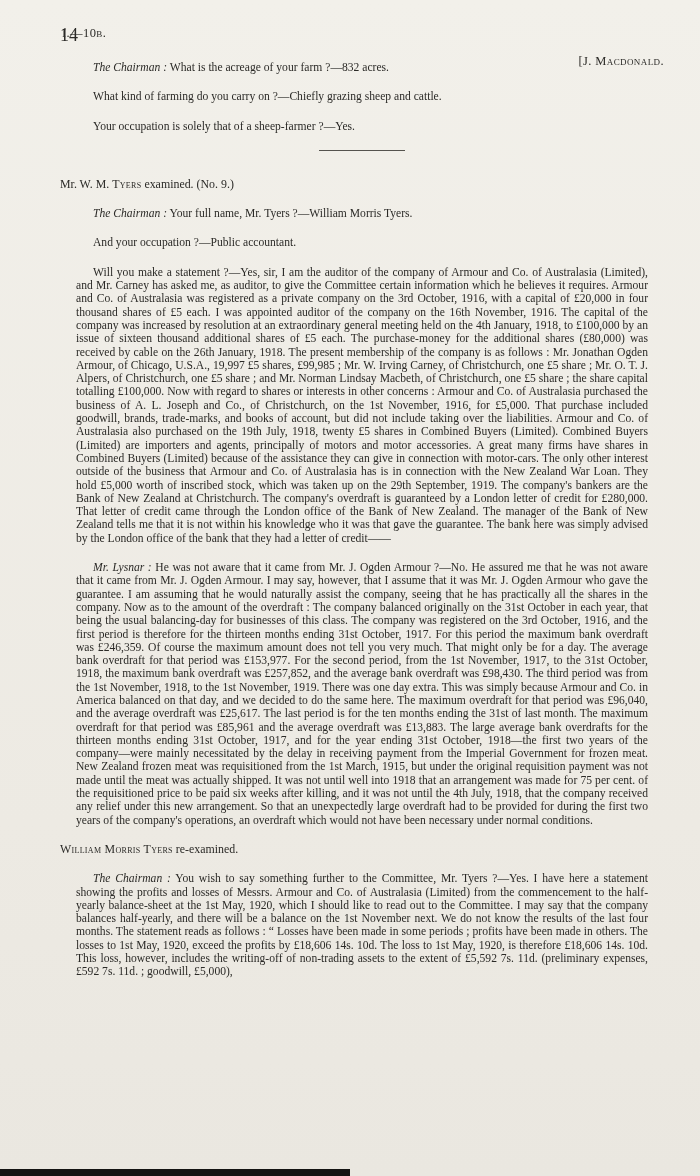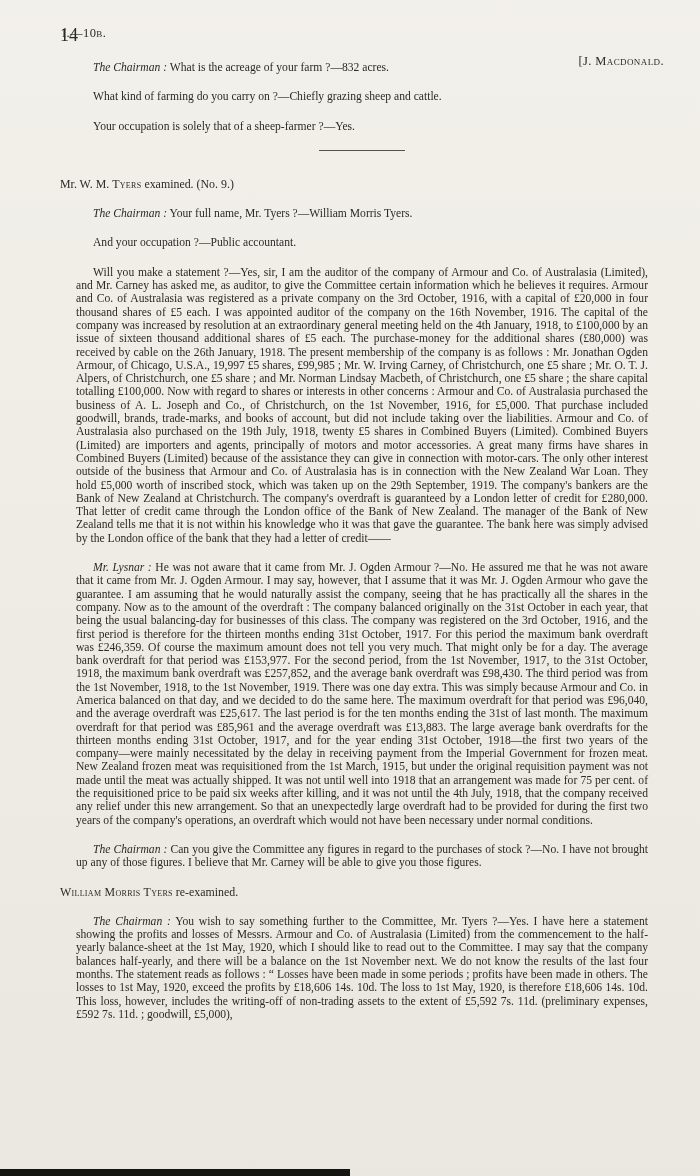"The Chairman : Can you" p.para { html: <p><span>The Chairman :</span><span> Can you give the Committee any figures in regard to the purchases of stock ?—No. I have not brought up any of those figures. I believe that Mr. Carney will be able to give you those figures.</span></p> -> none }
